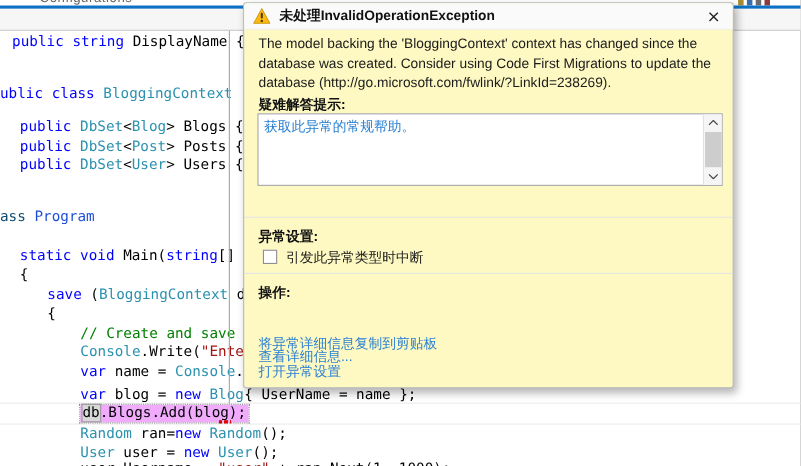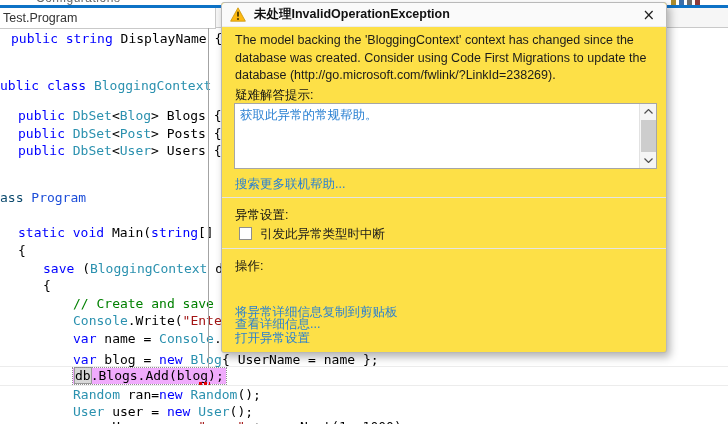"Test.Program" div.navbar-box { html: <div>Test.Program</div> -> none }
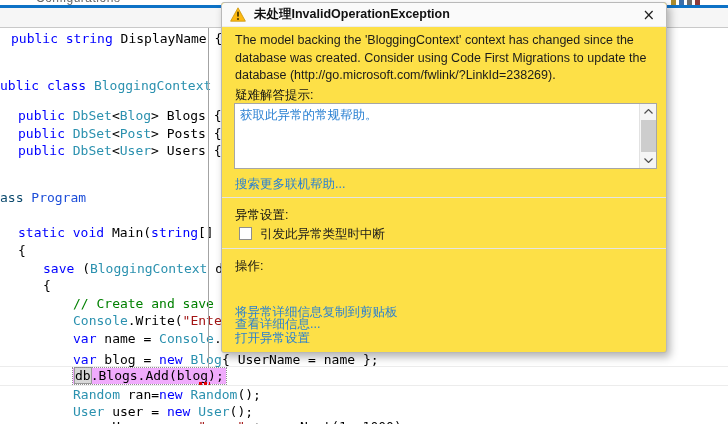"未处理InvalidOperationException" .dialog { background: #fde047 -> #fef9c3 }
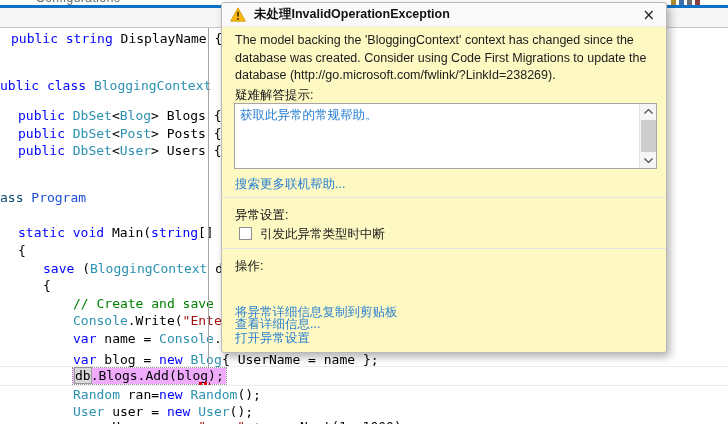"疑难解答提示:" .dlg-label { font-weight: normal -> bold }
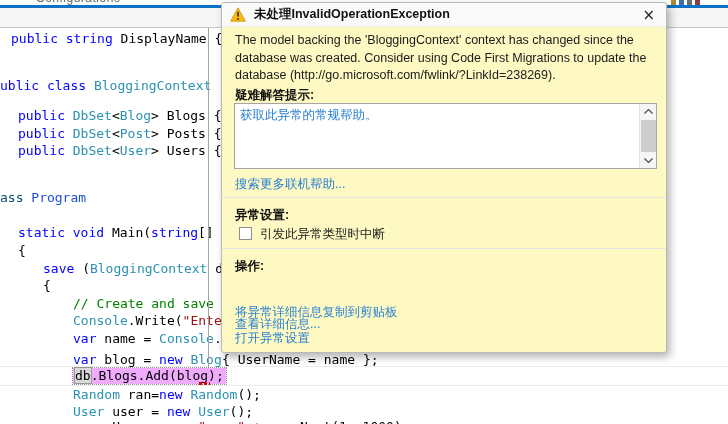"搜索更多联机帮助..." div.dlg-link { html: <div>搜索更多联机帮助...</div> -> none }
